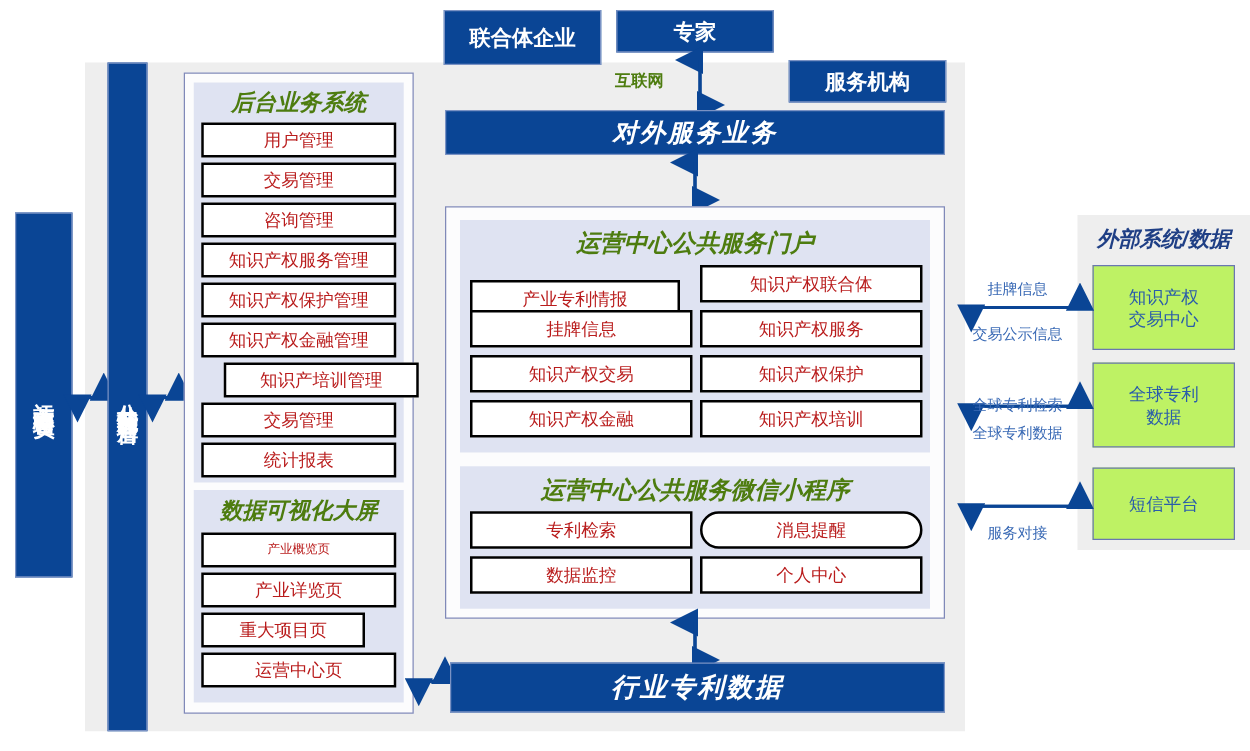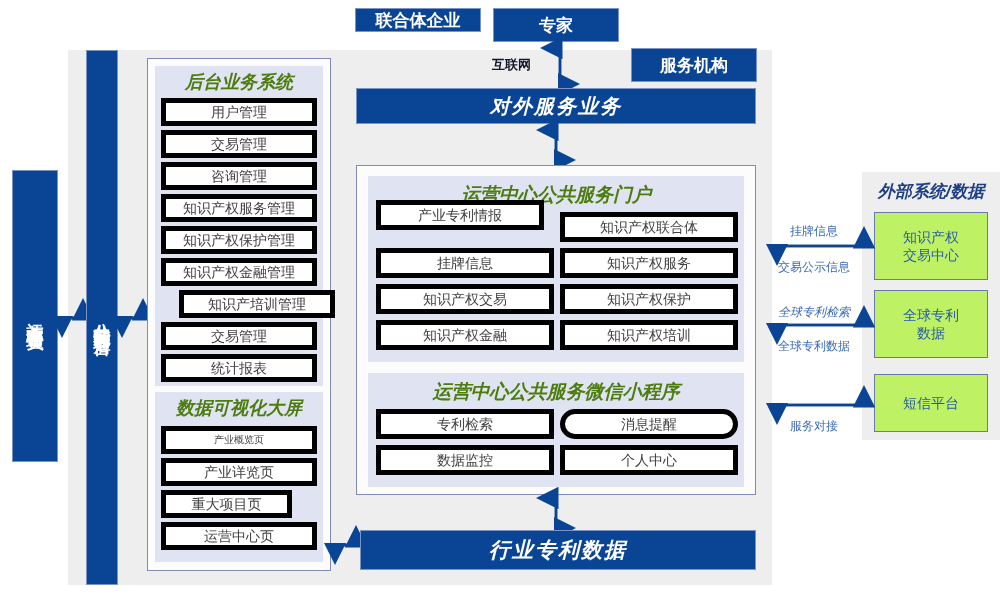"联合体企业" div.abs { height: 24px -> 44px }
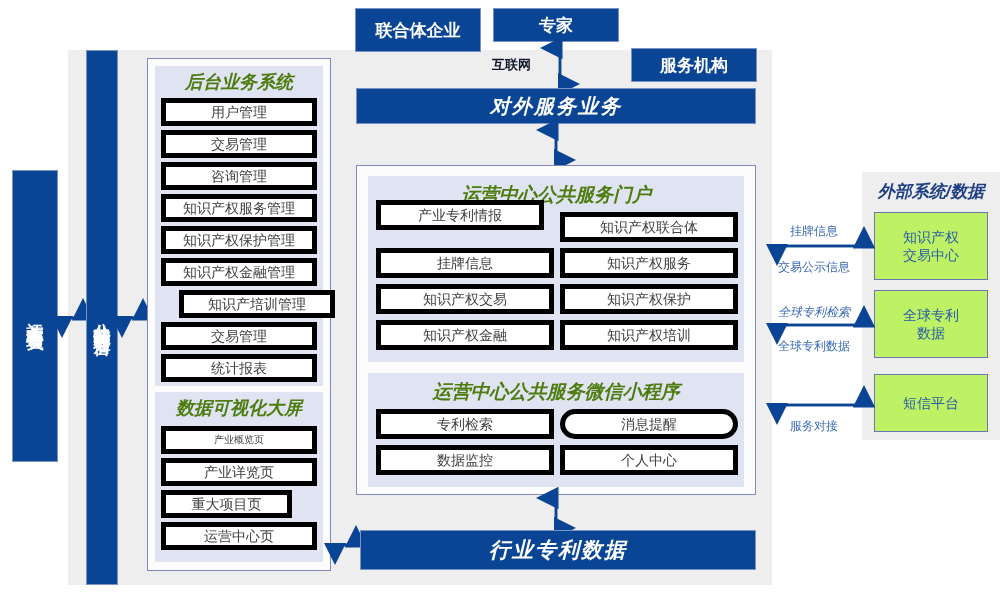"互联网" .lbl { color: #0f172a -> #4d7c0f }
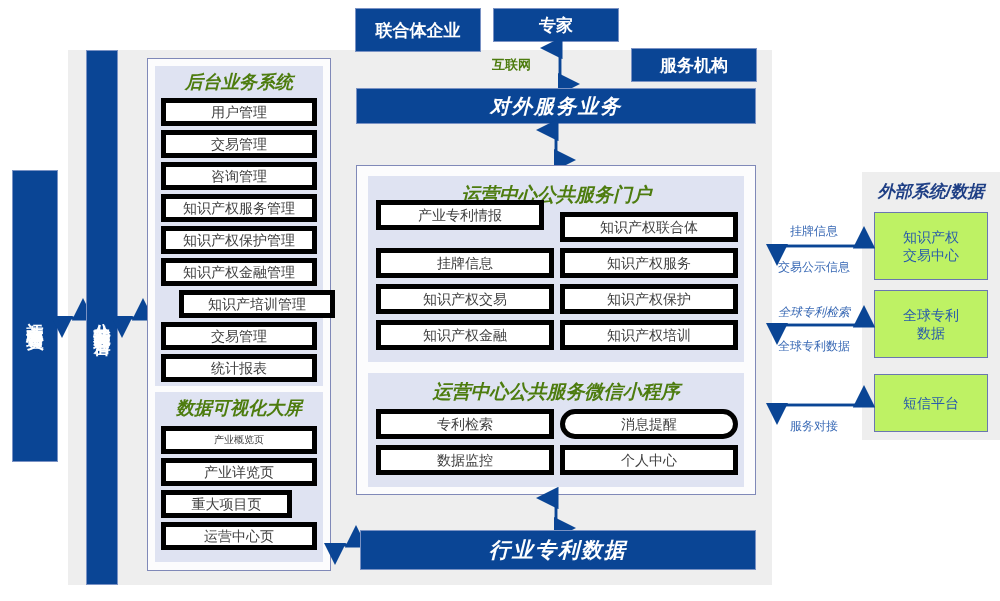"用户管理" .cell { border: 5px solid #000000 -> 2px solid #000000; color: #404040 -> #b91c1c }
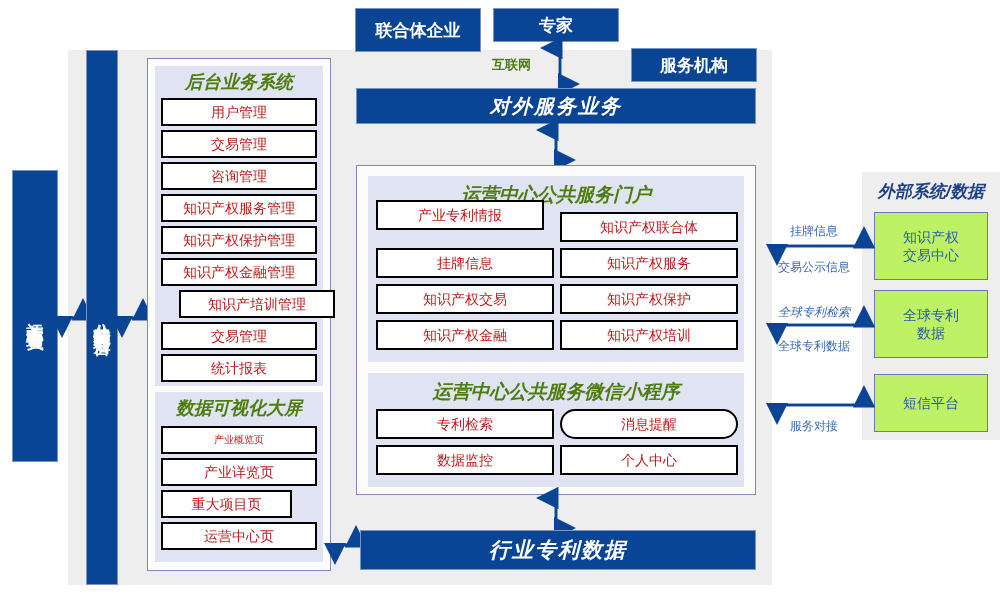"产业专利情报" div.abs { top: 200px -> 224px }
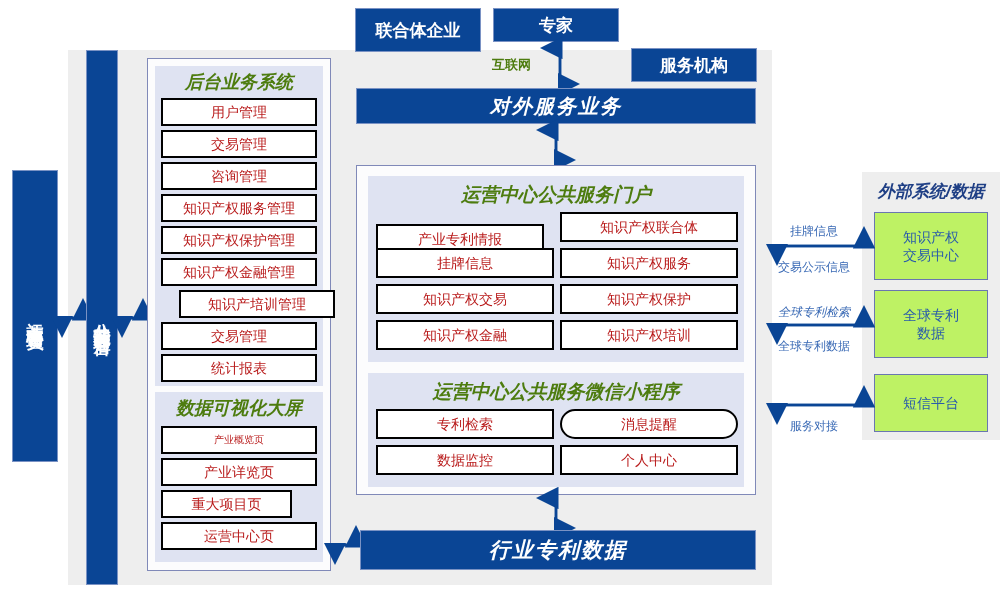"全球专利检索" div.abs { font-style: italic -> none; top: 304px -> 316px }
